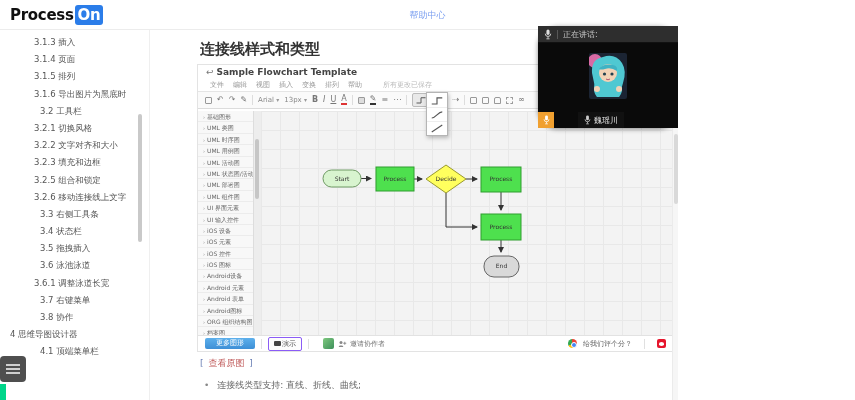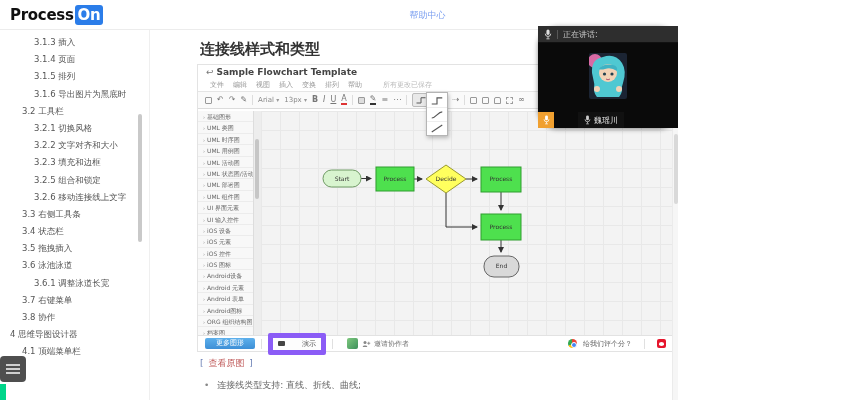"3.2 工具栏" .sidebar li.lv2 { padding-left: 22px -> 40px }
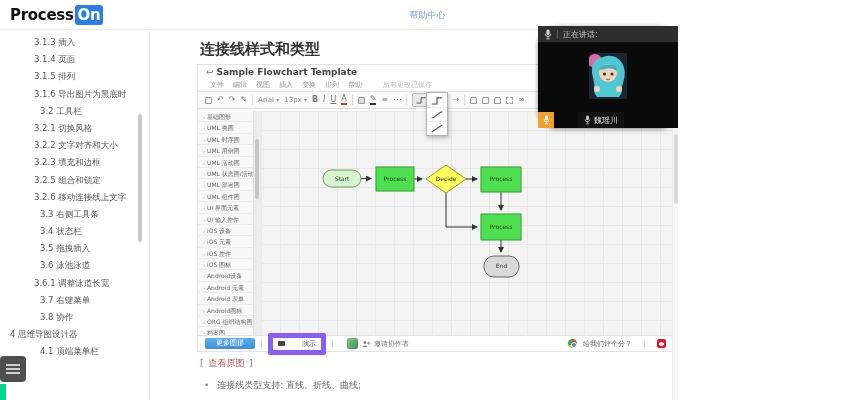"演示" .present-chip { border: 5px solid #8b5cf6 -> 1px solid #8b5cf6; gap: 17px -> 1px }
